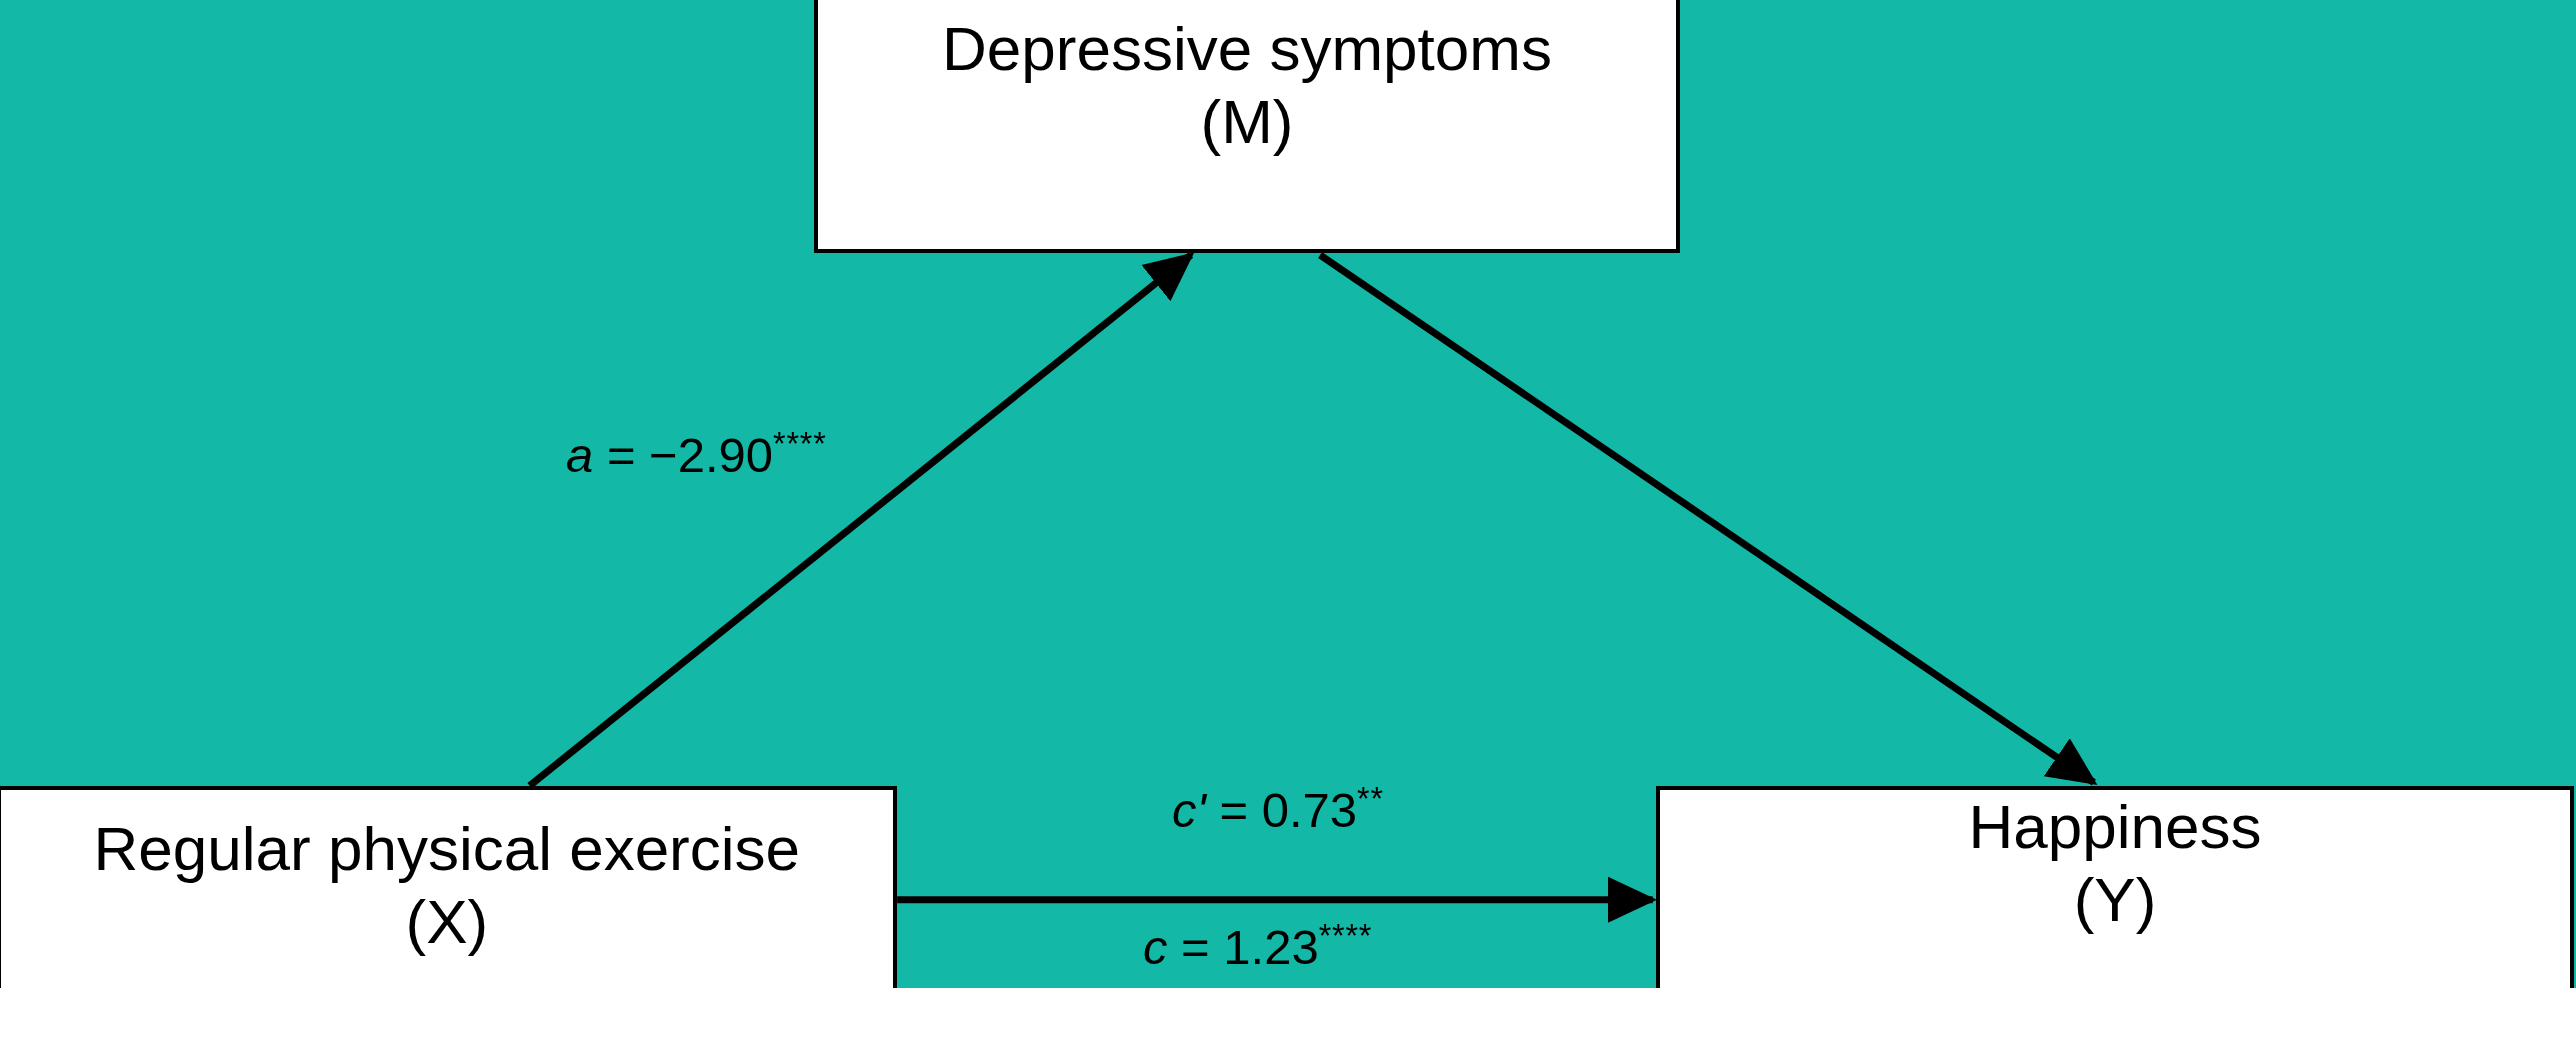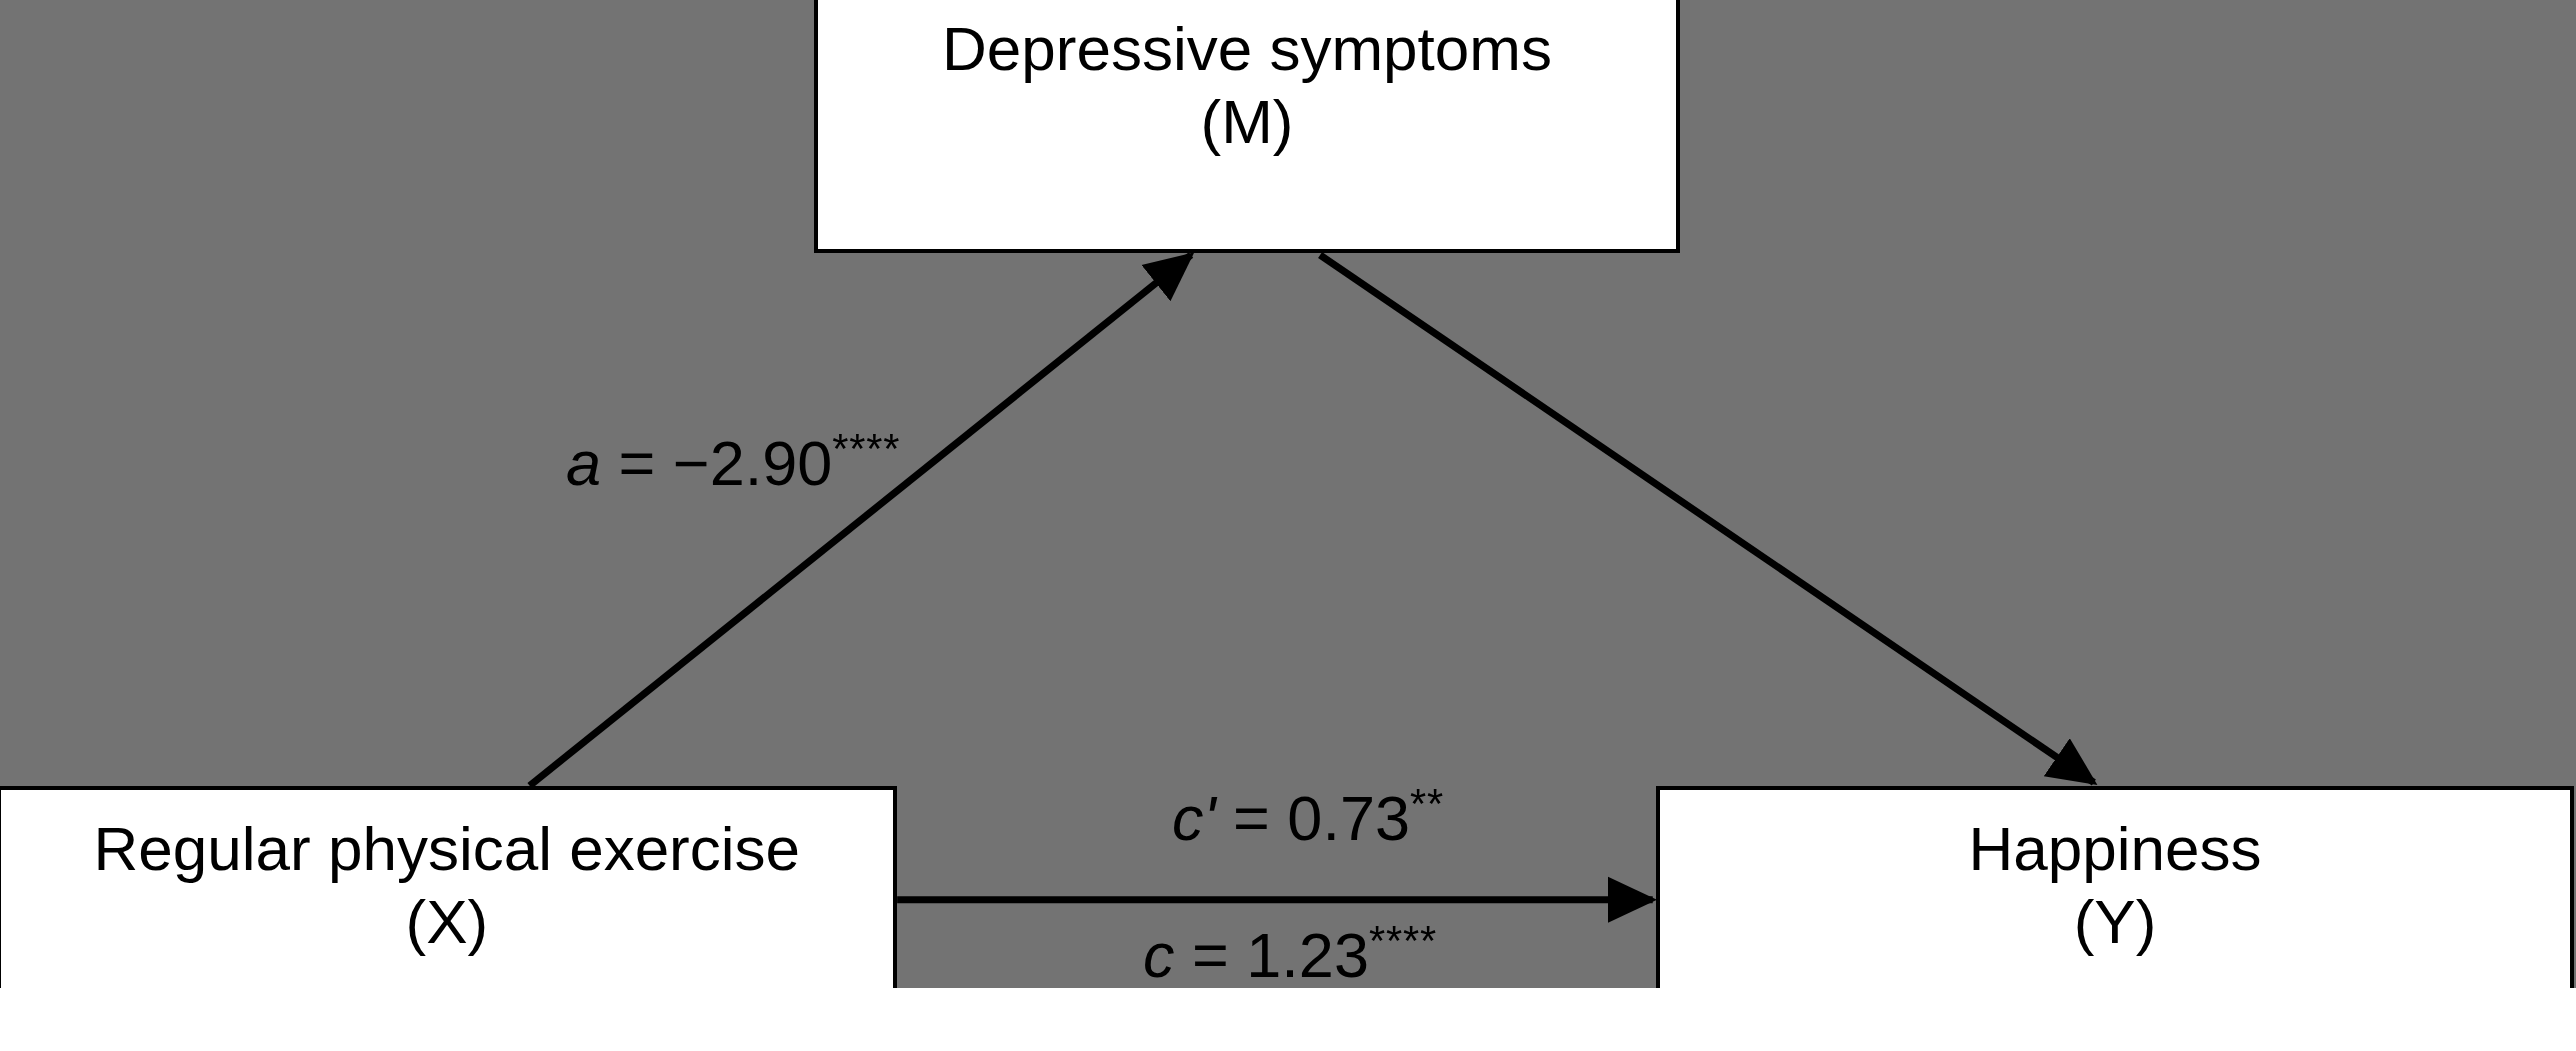"Depressive symptoms" #diagram-root { background: #737373 -> #14b8a6 }
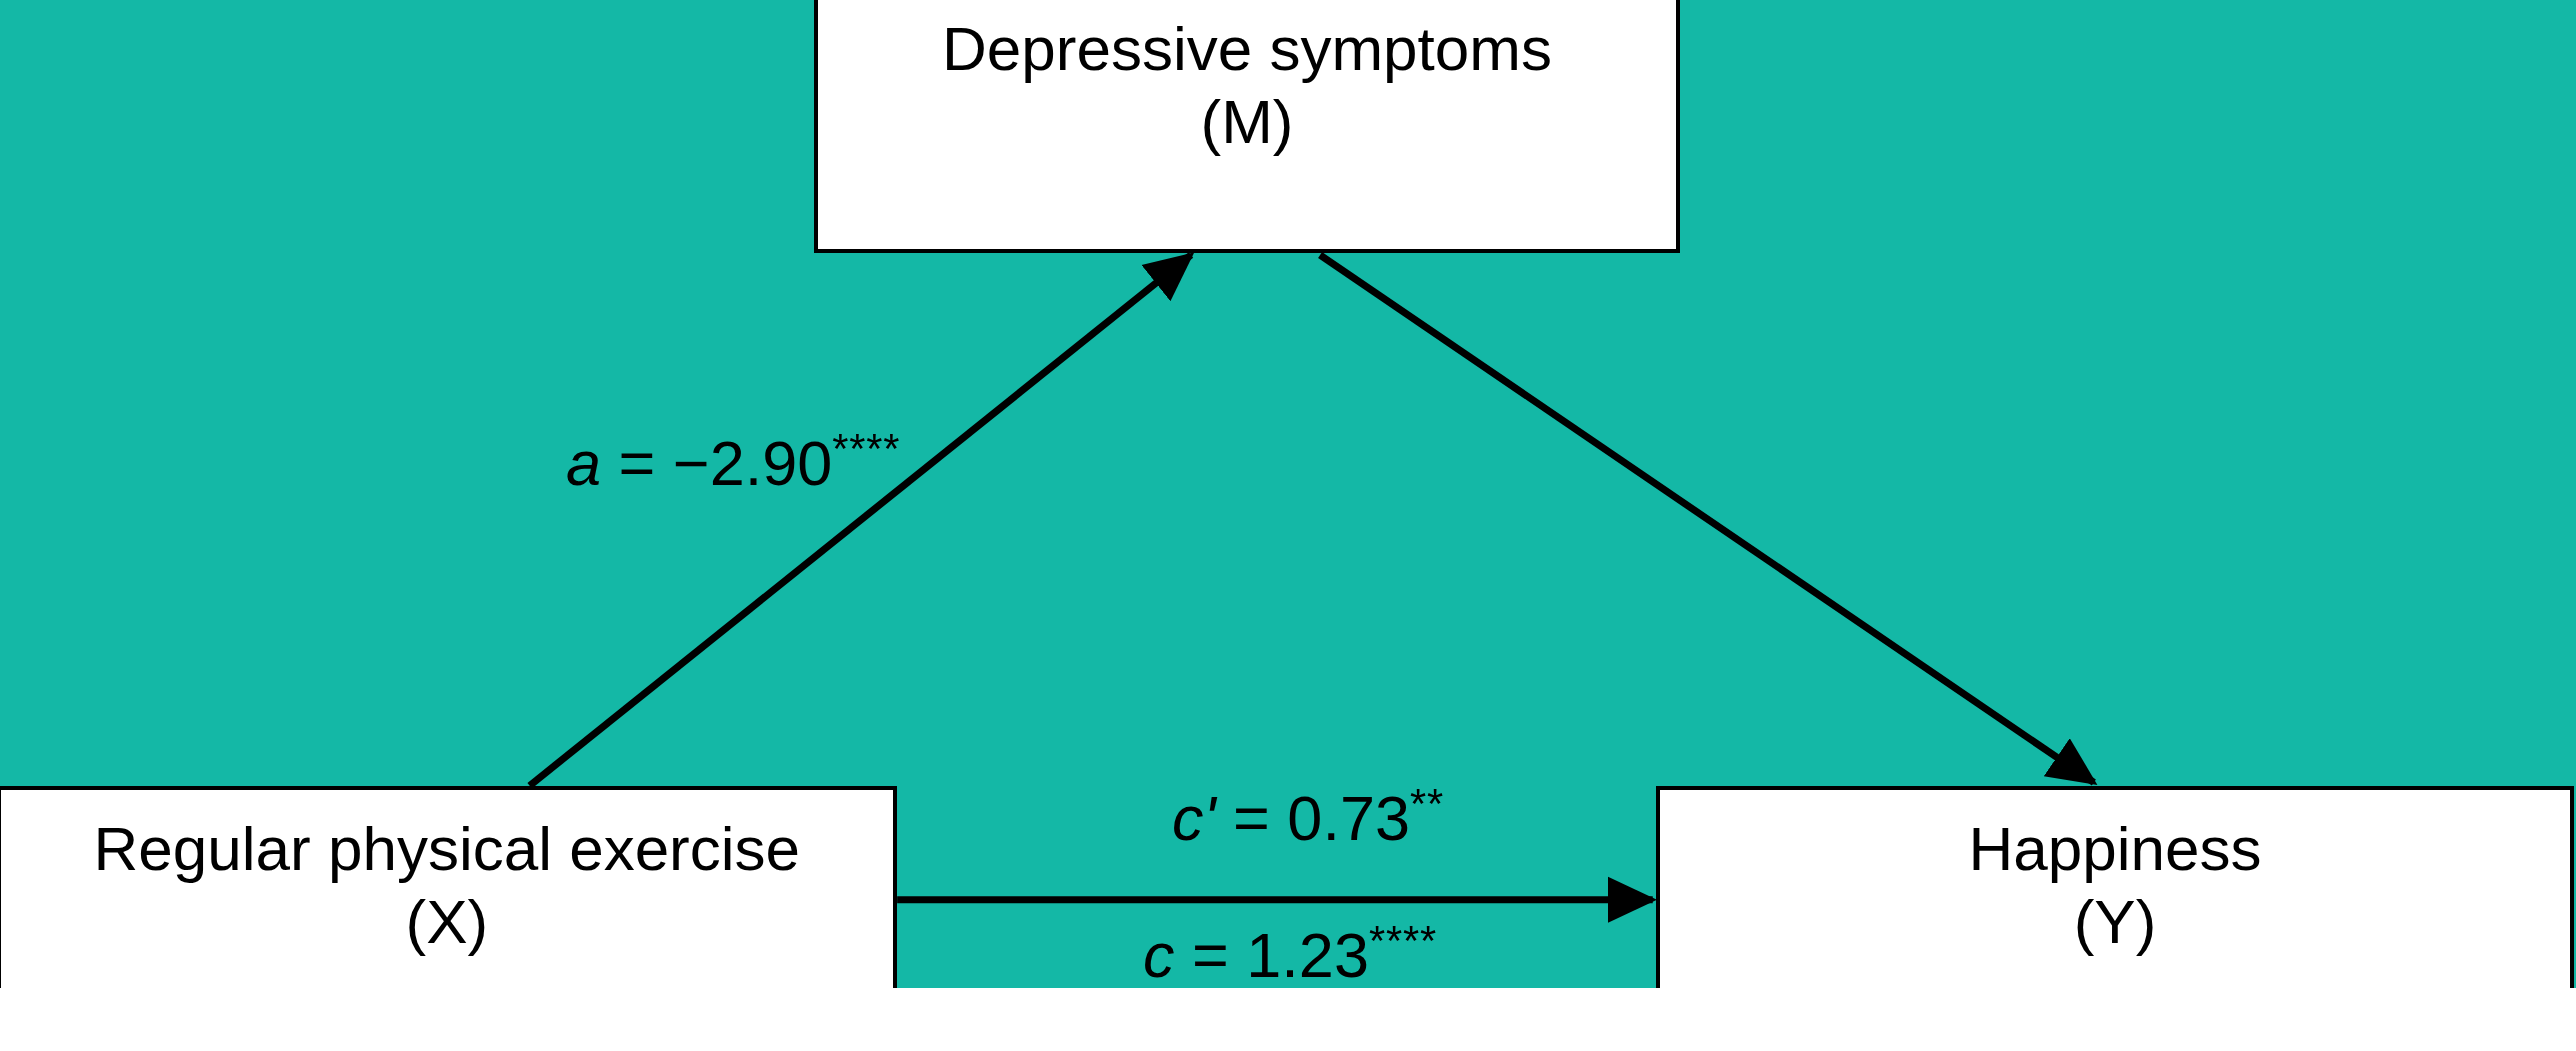"a = −2.90****" .path-label { font-size: 63px -> 49px }
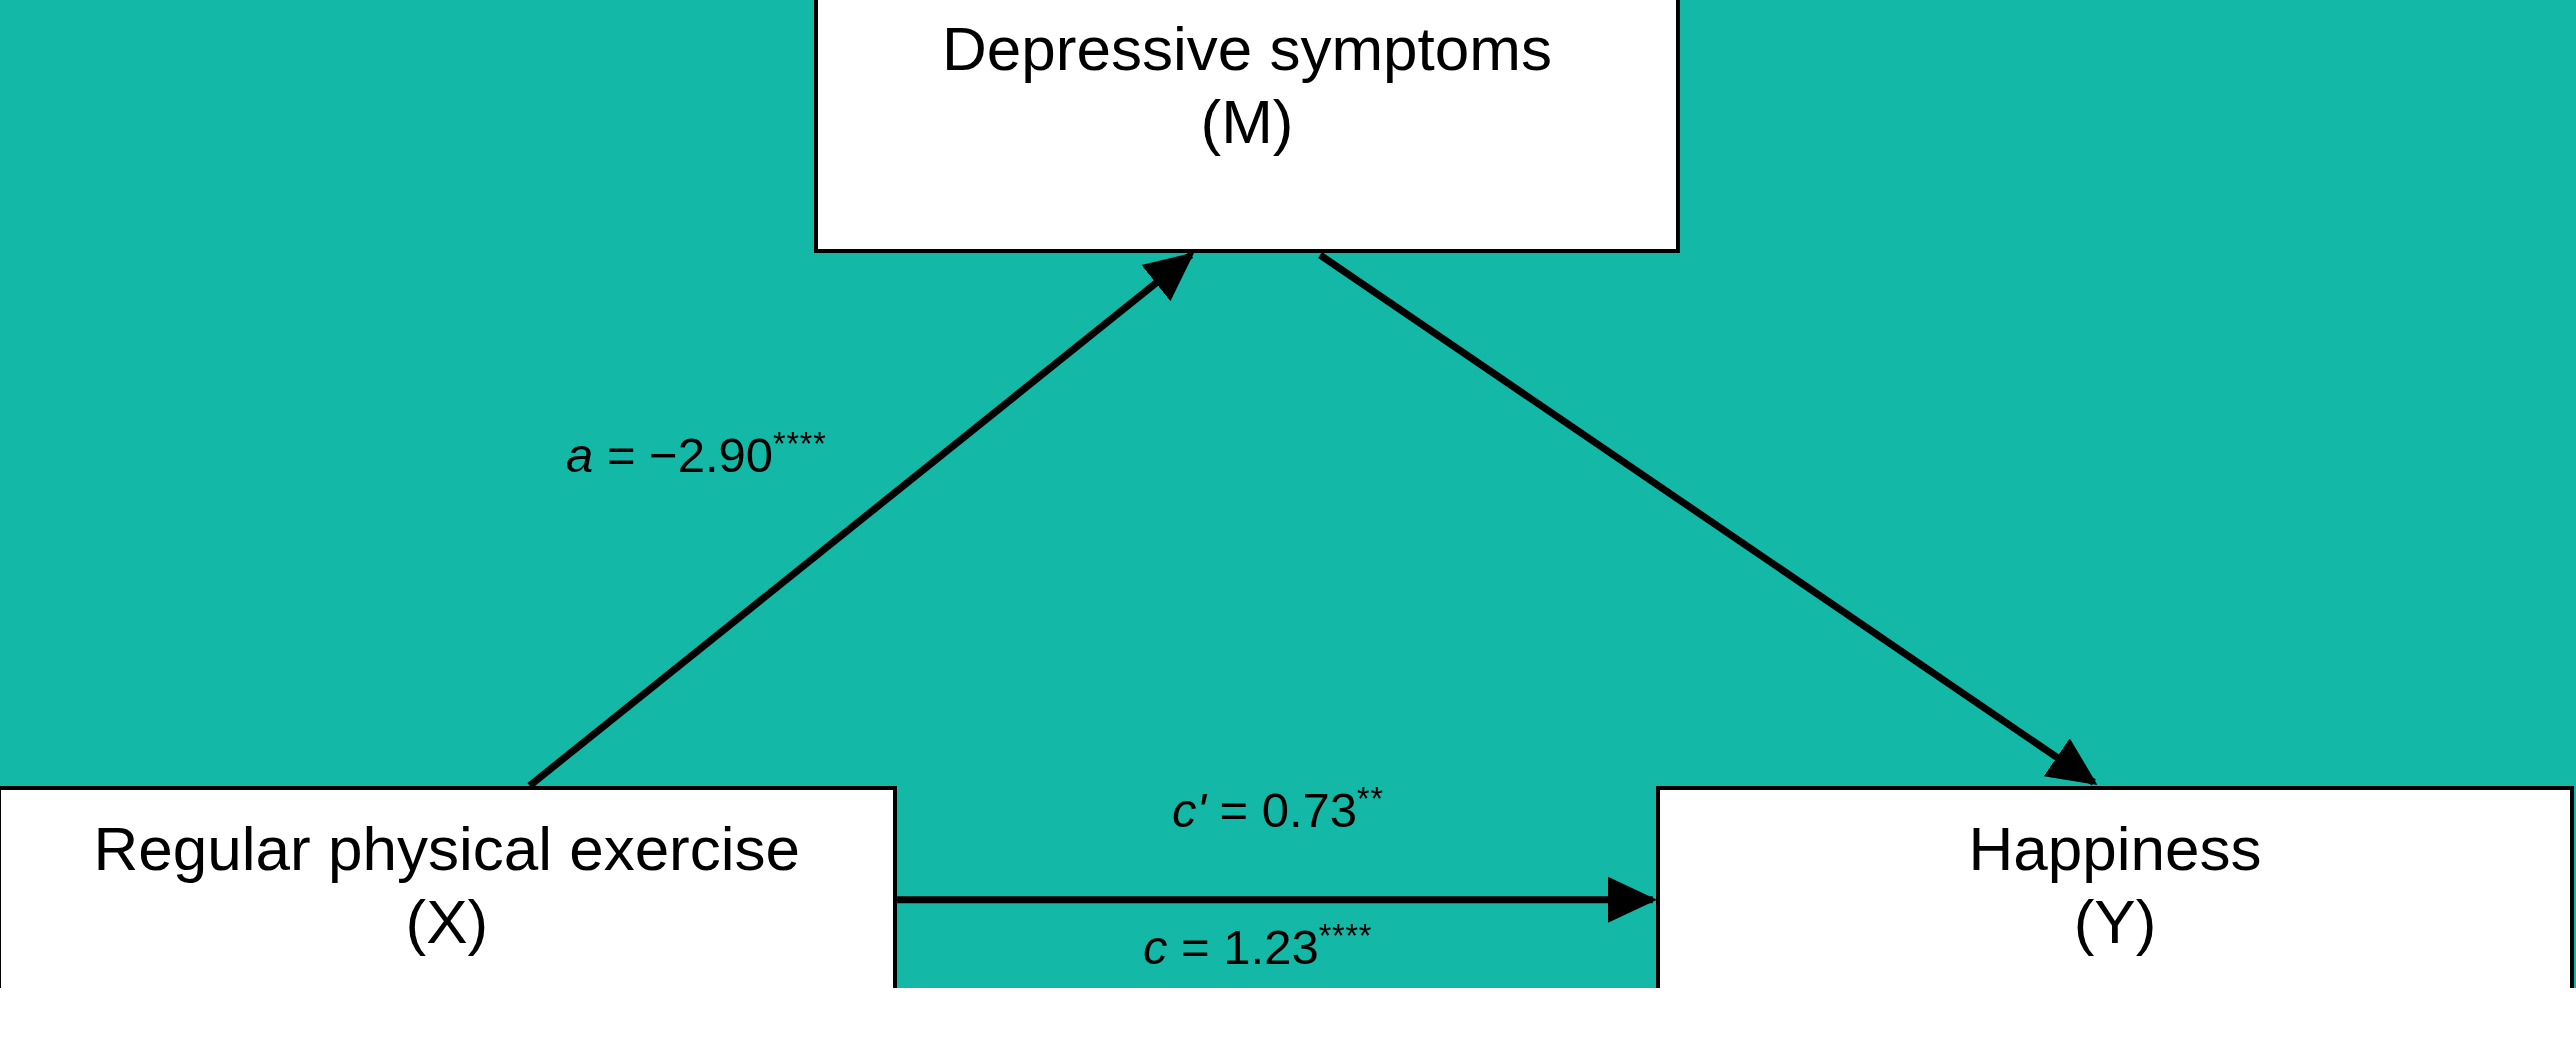"Happiness" #box-outcome { padding-top: 22px -> none }
